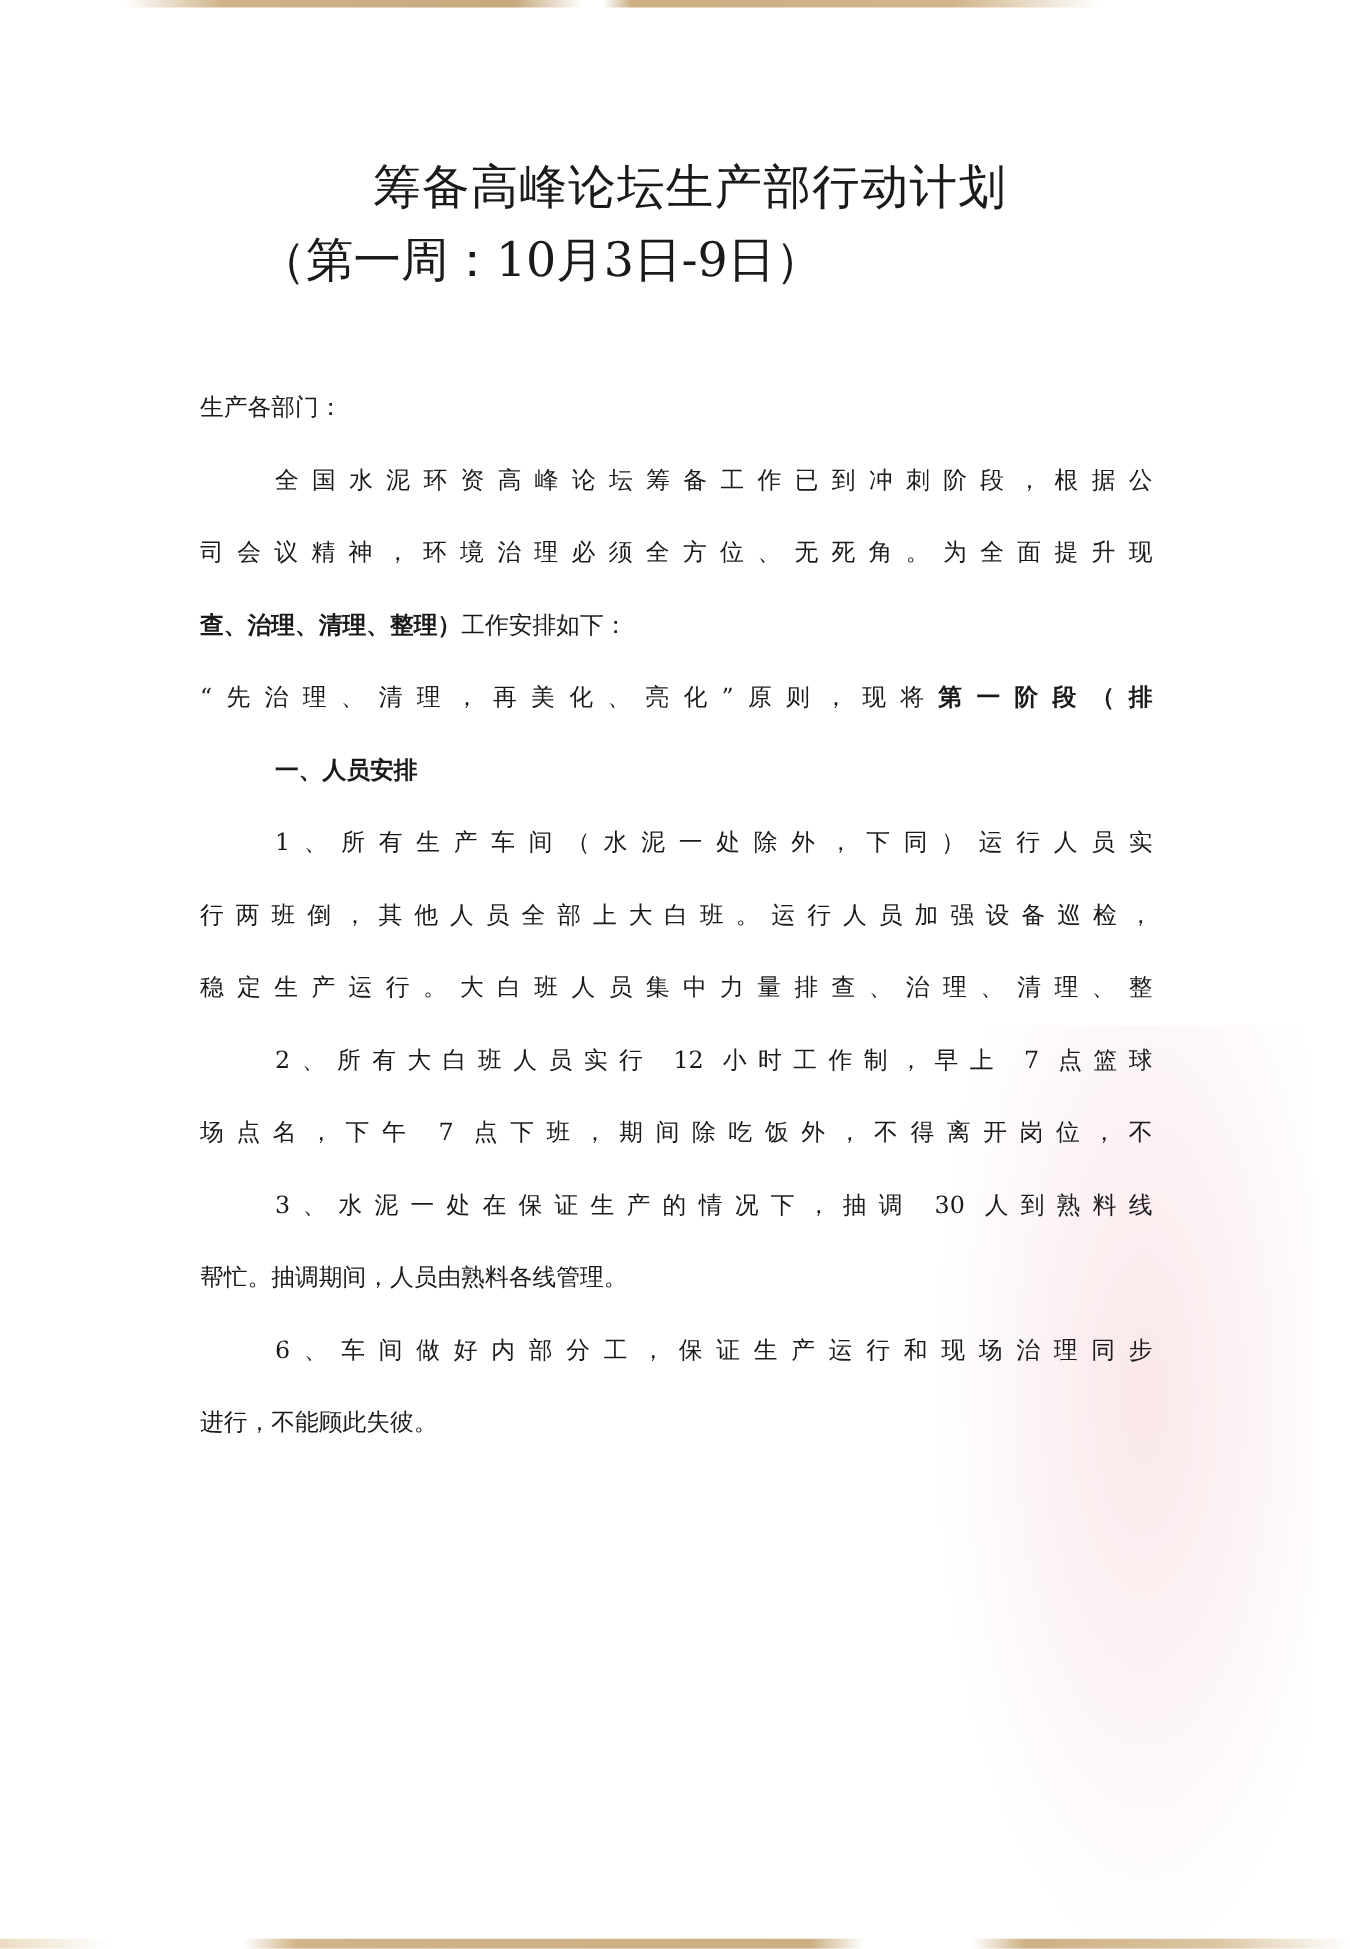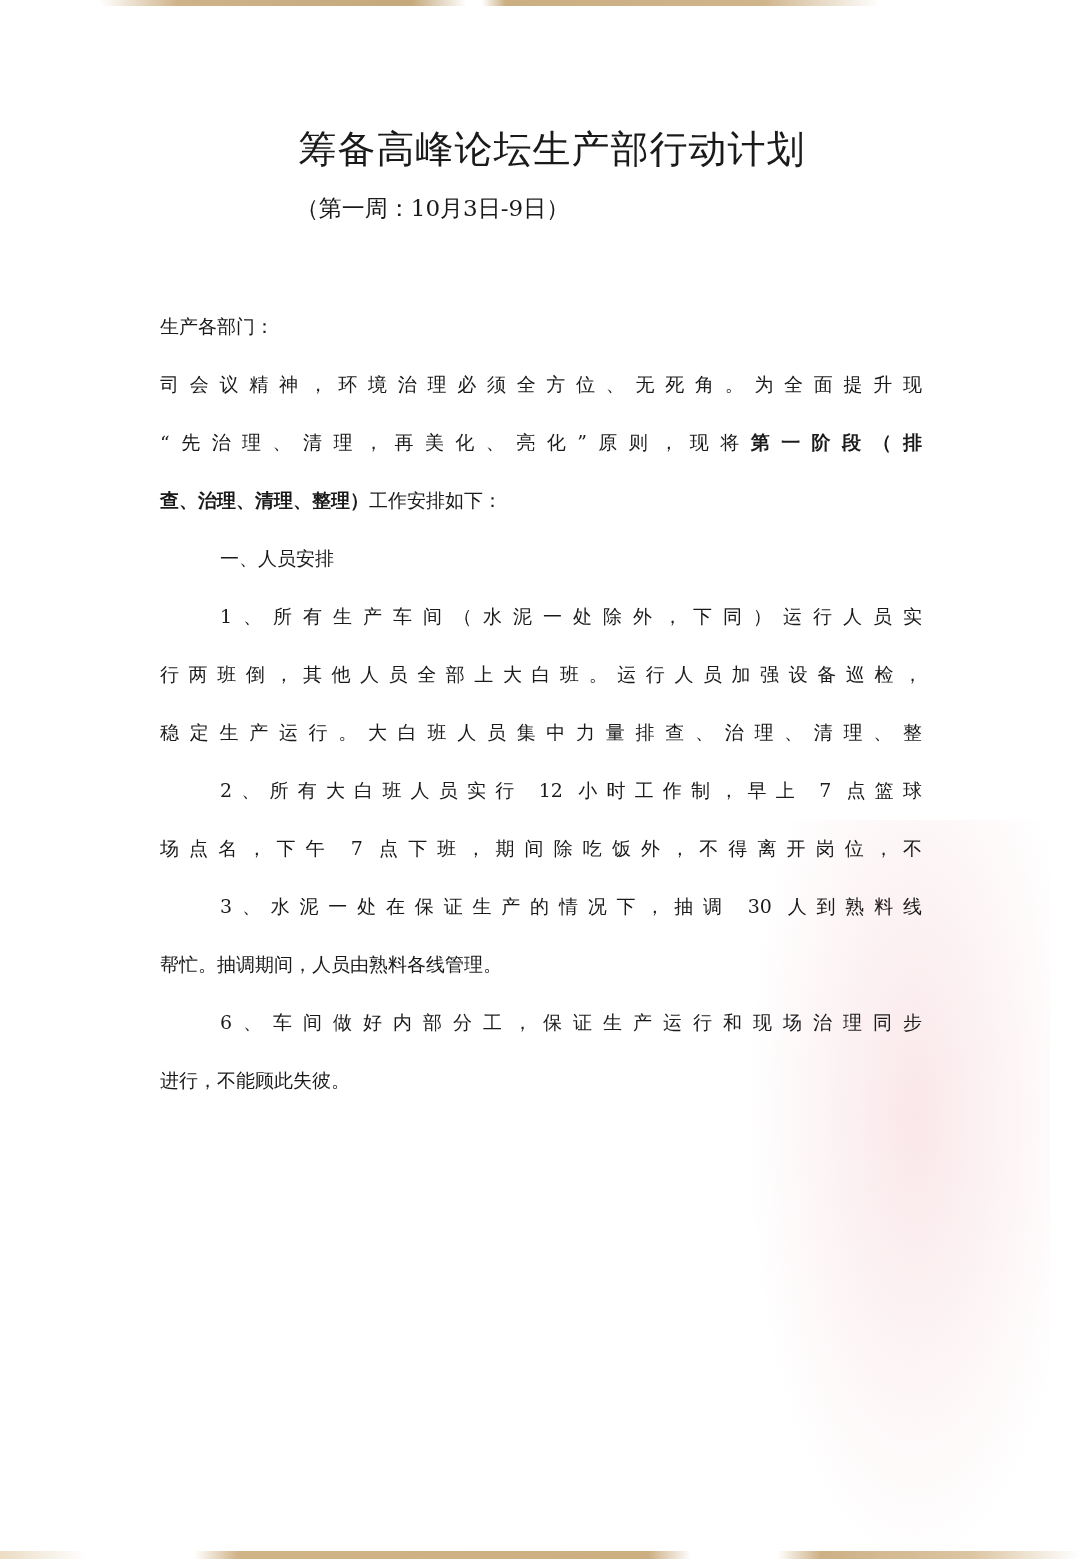"（第一周：10月3日-9日）" .subtitle { font-size: 23px -> 38px }
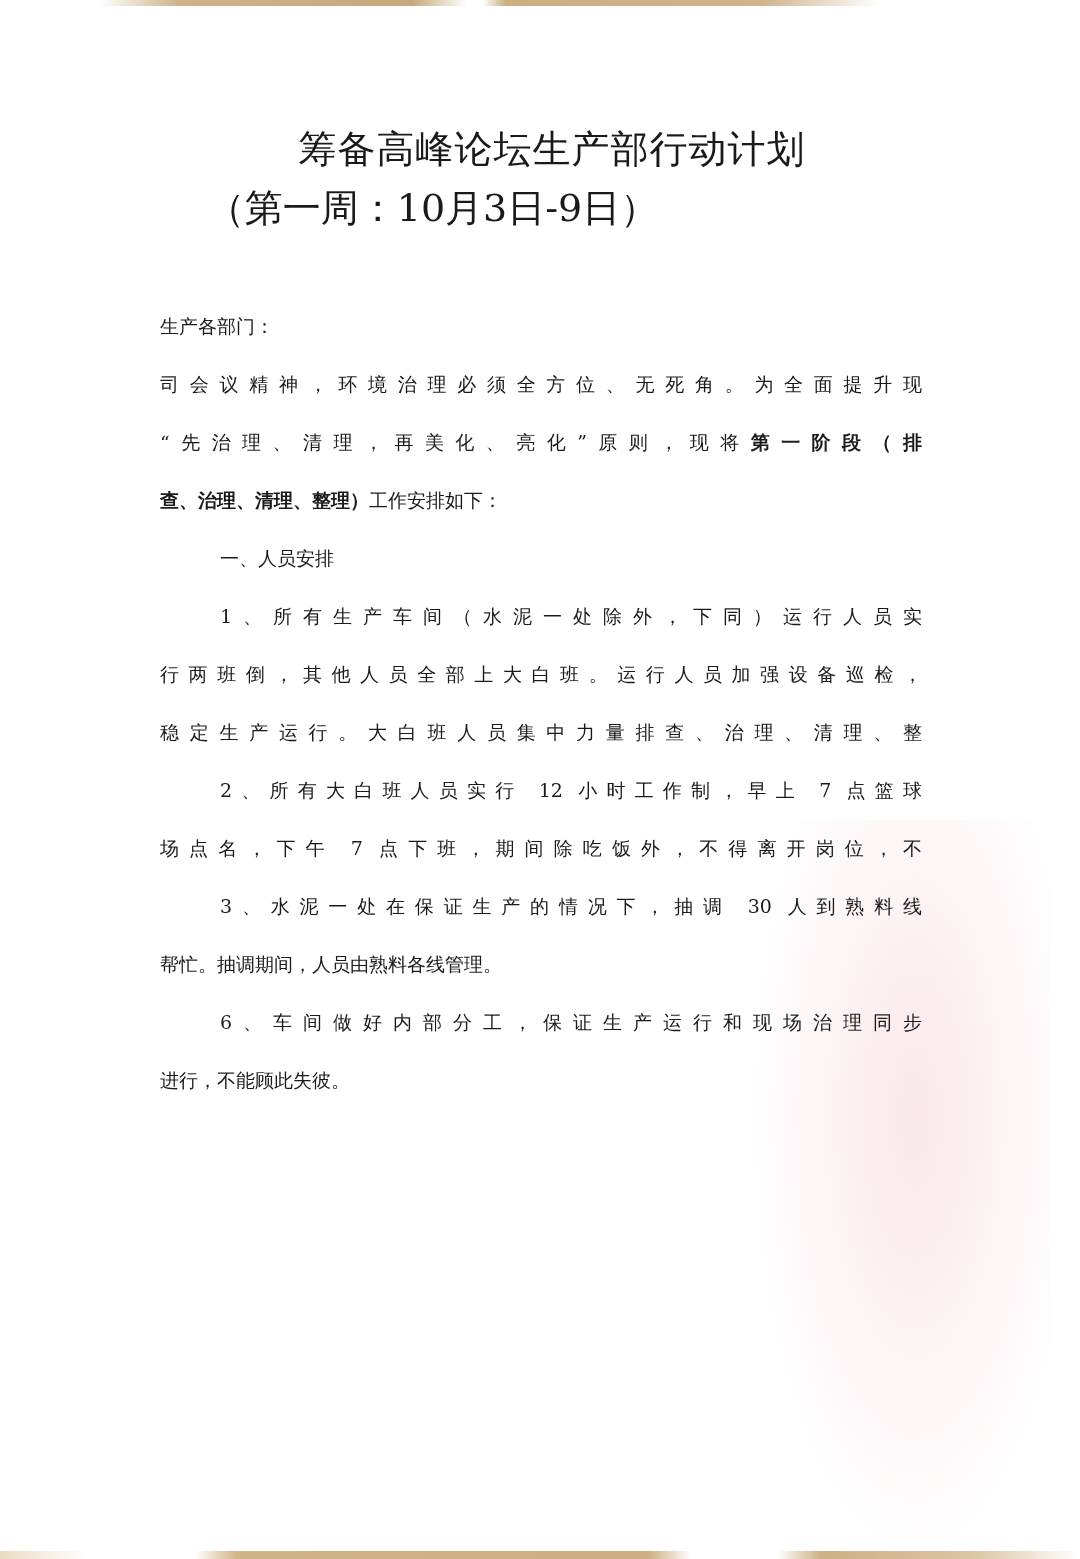"全国水泥环资高峰论坛筹备工作已到冲刺阶段，根据公" span.line { html: none -> <span>全国水泥环资高峰论坛筹备工作已到冲刺阶段，根据公</span> }
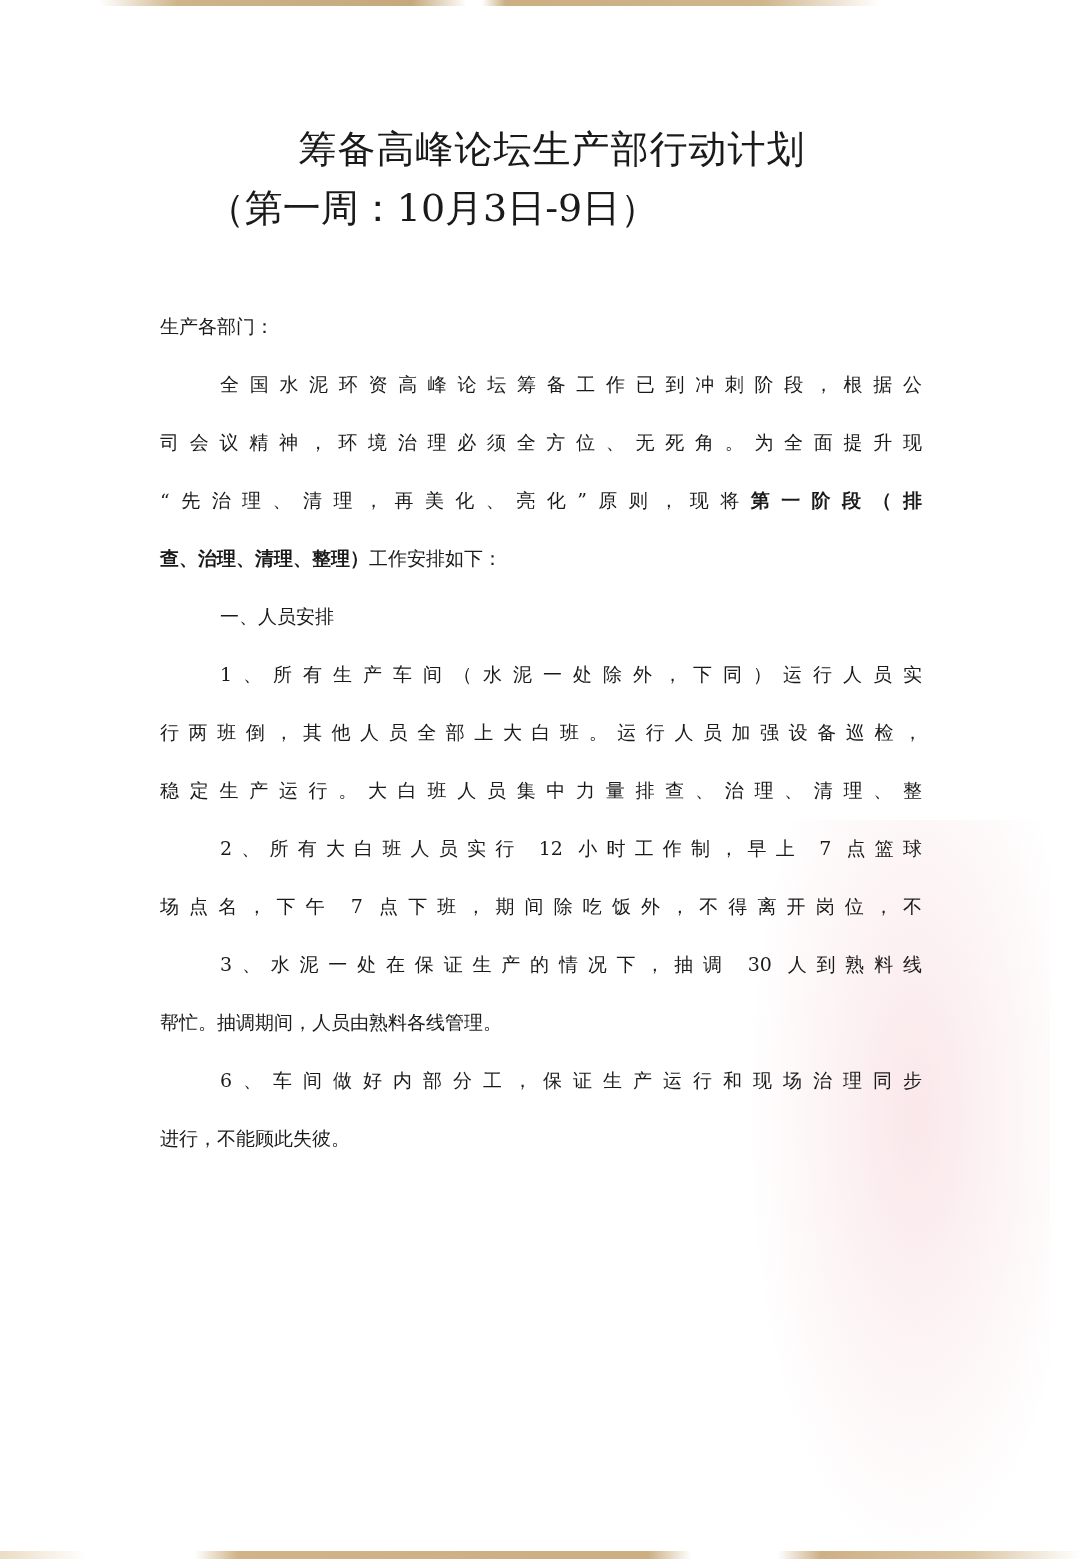"“先治理、清理，再美化、亮化”原则，现将第一阶段（排" span.line { order: before "查、治理、清理、整理）工作安排如下：" -> after "查、治理、清理、整理）工作安排如下：" }
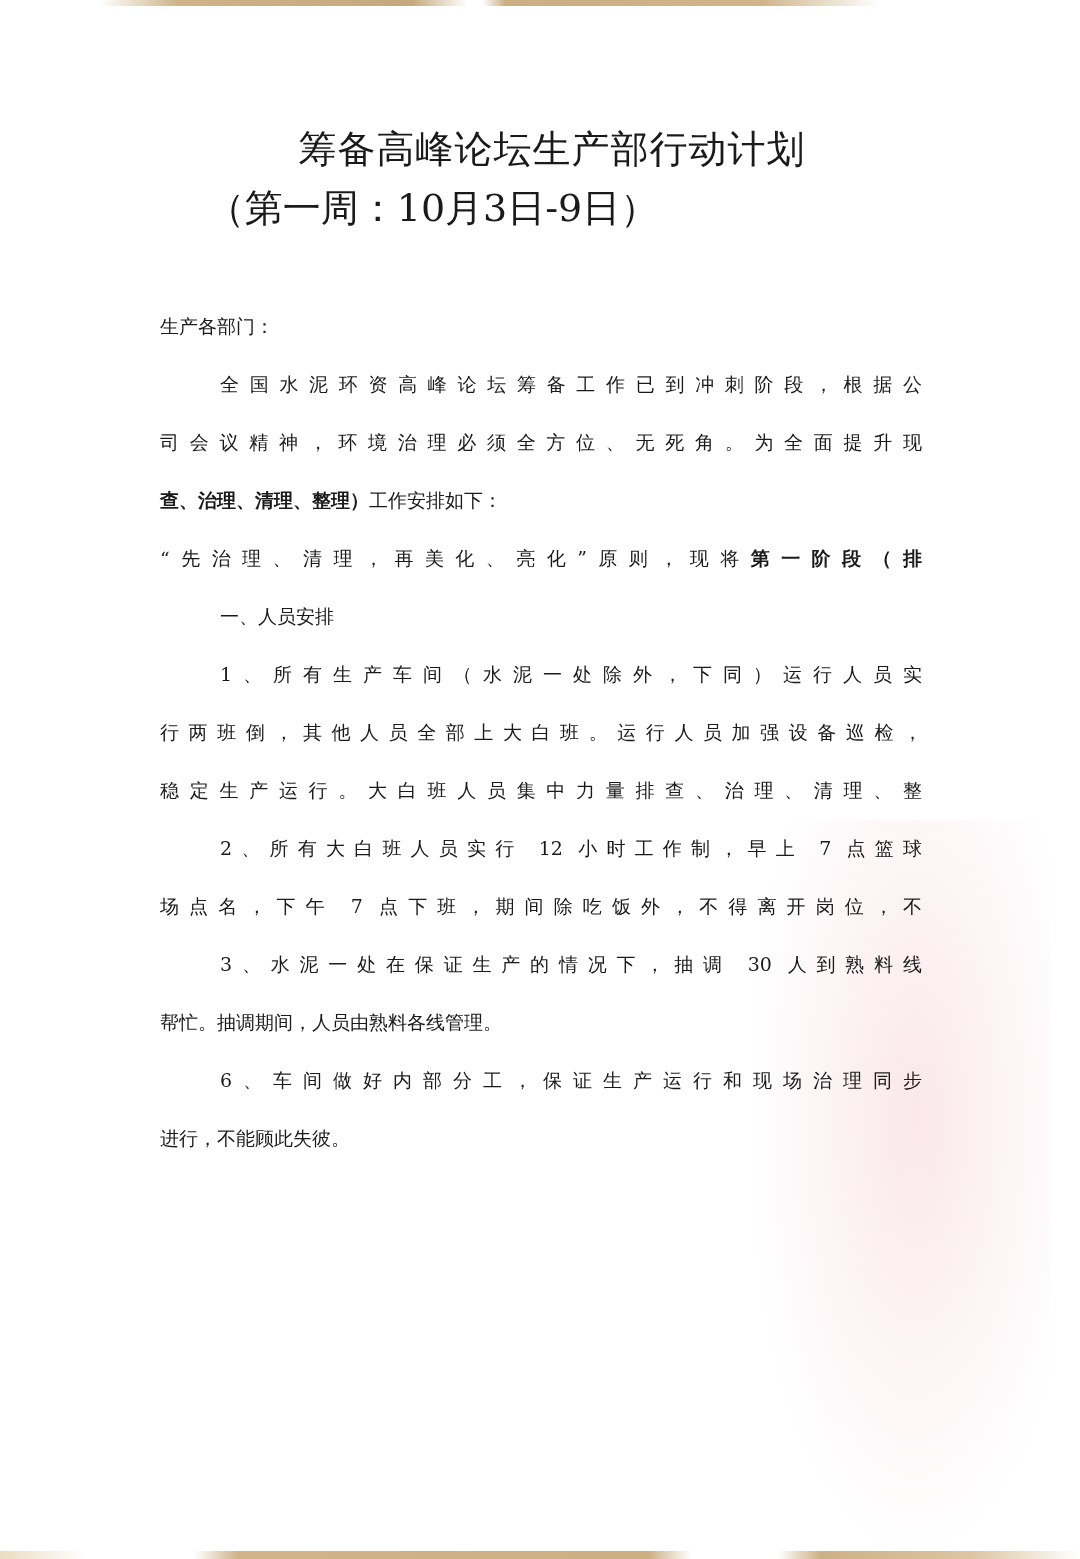"一、人员安排" .heading { font-weight: normal -> bold }
